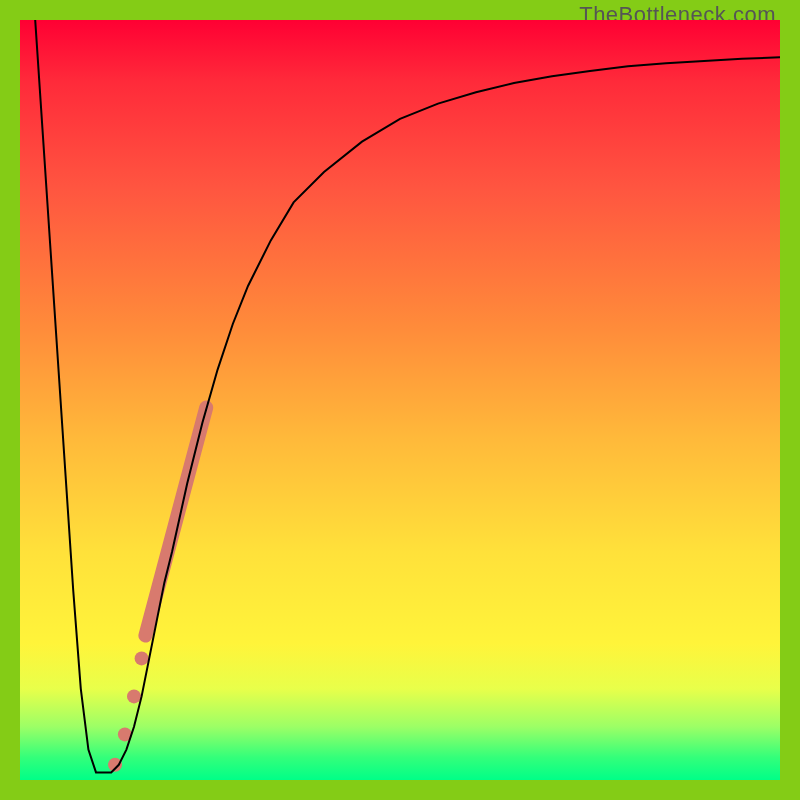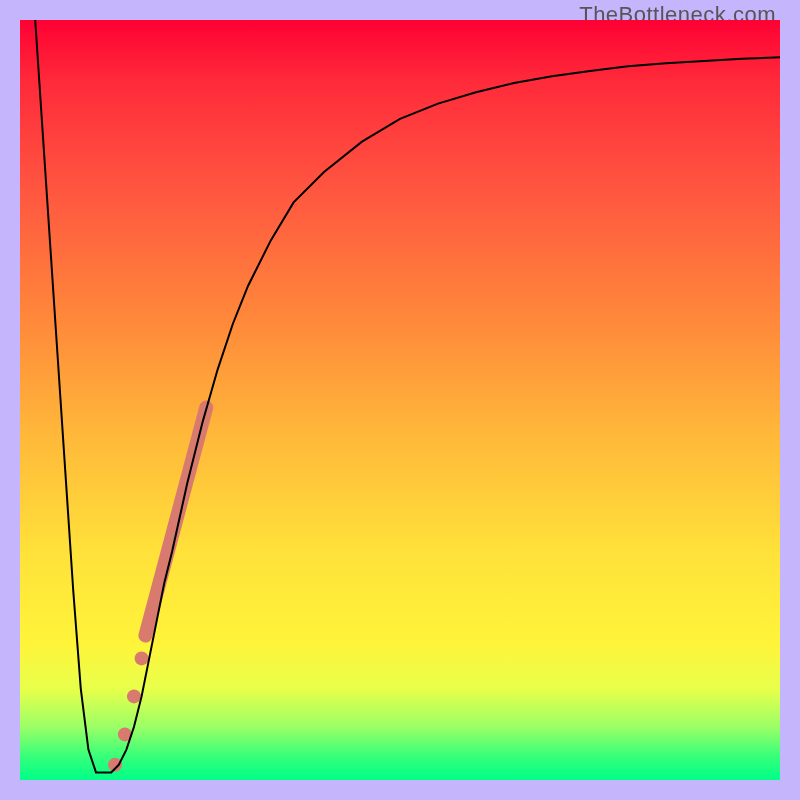"TheBottleneck.com" .frame { background: #c4b5fd -> #84cc16 }
